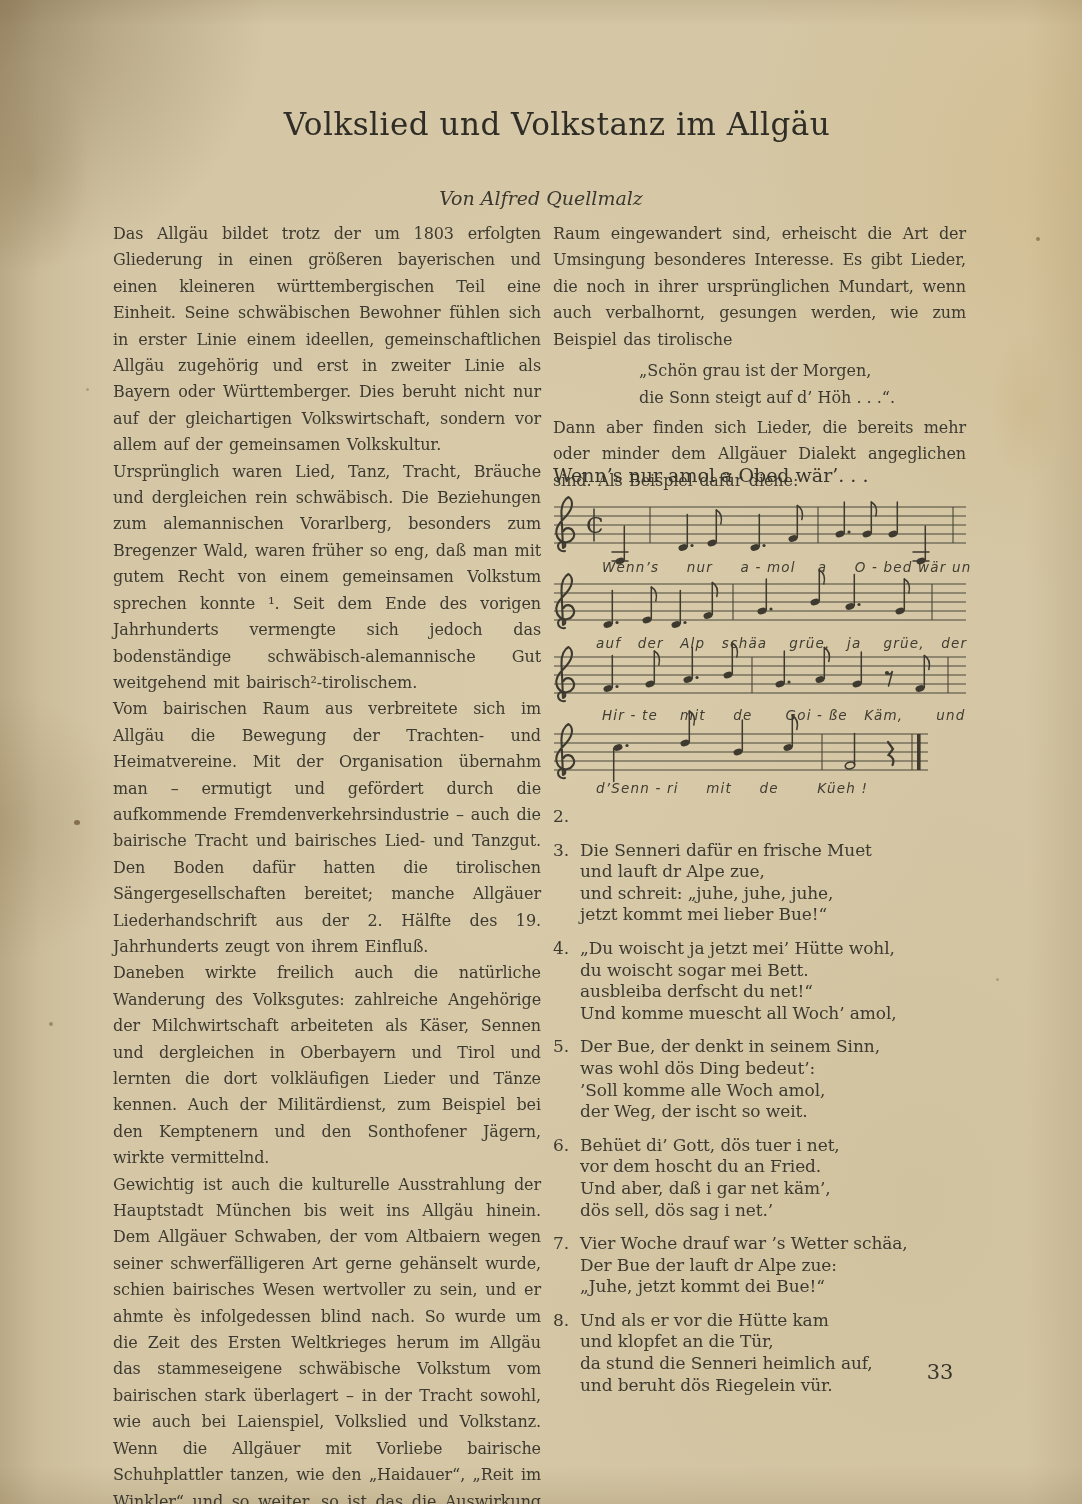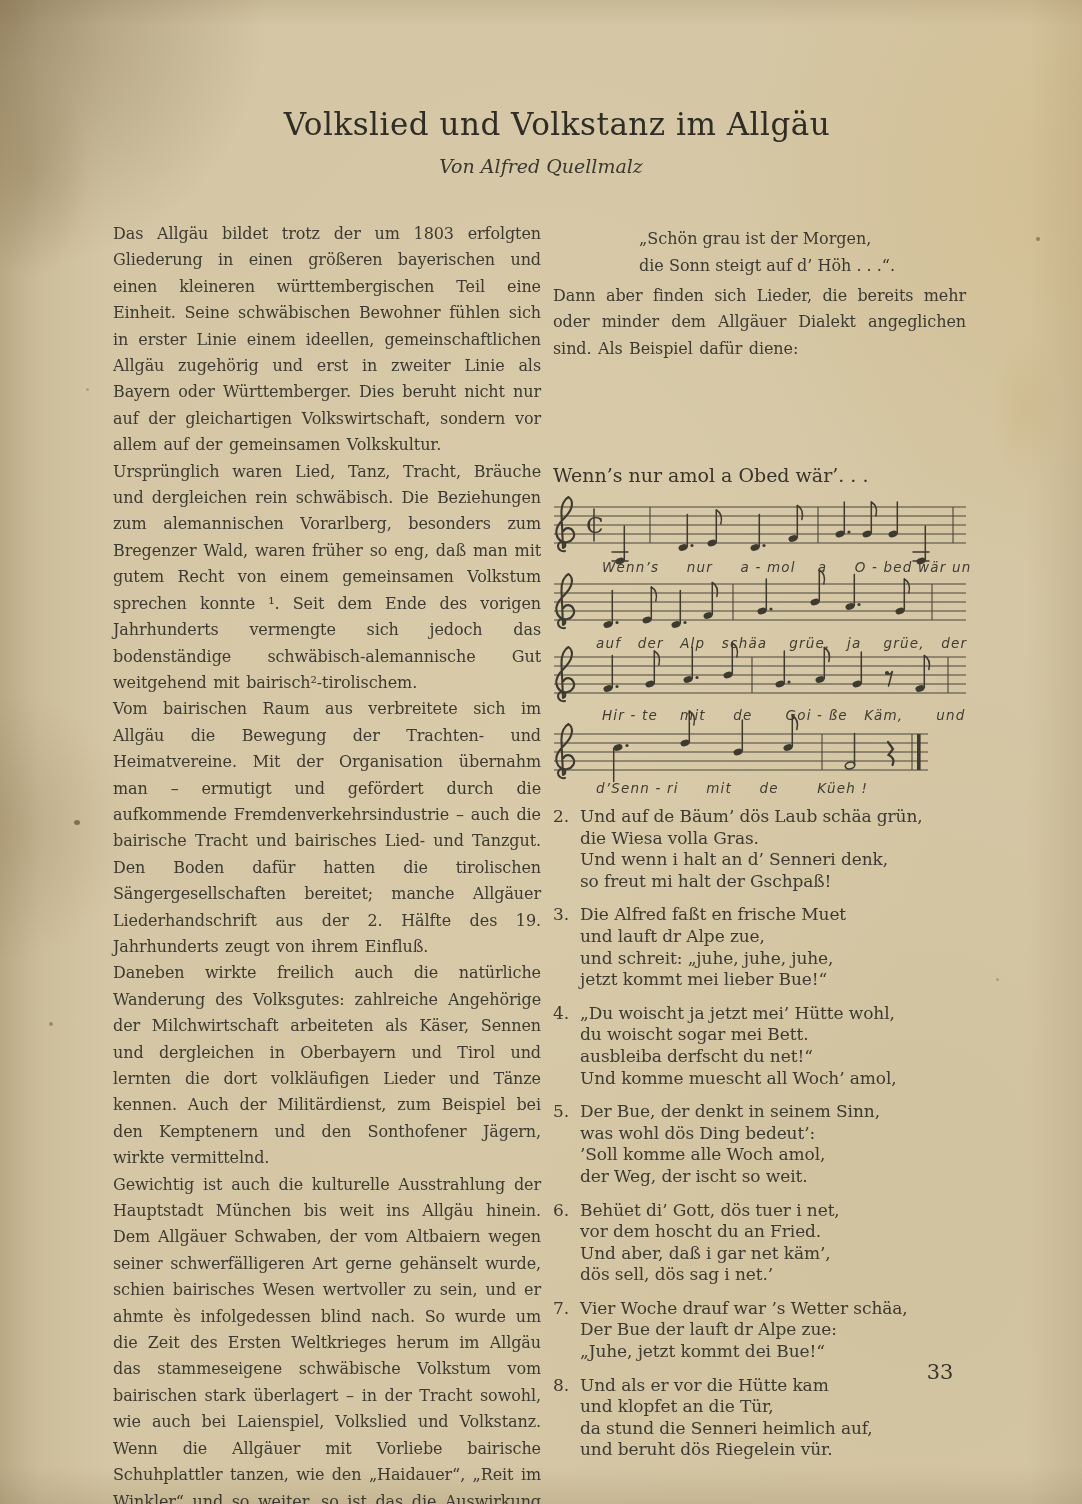"Von Alfred Quellmalz" .byline { top: 155px -> 187px }
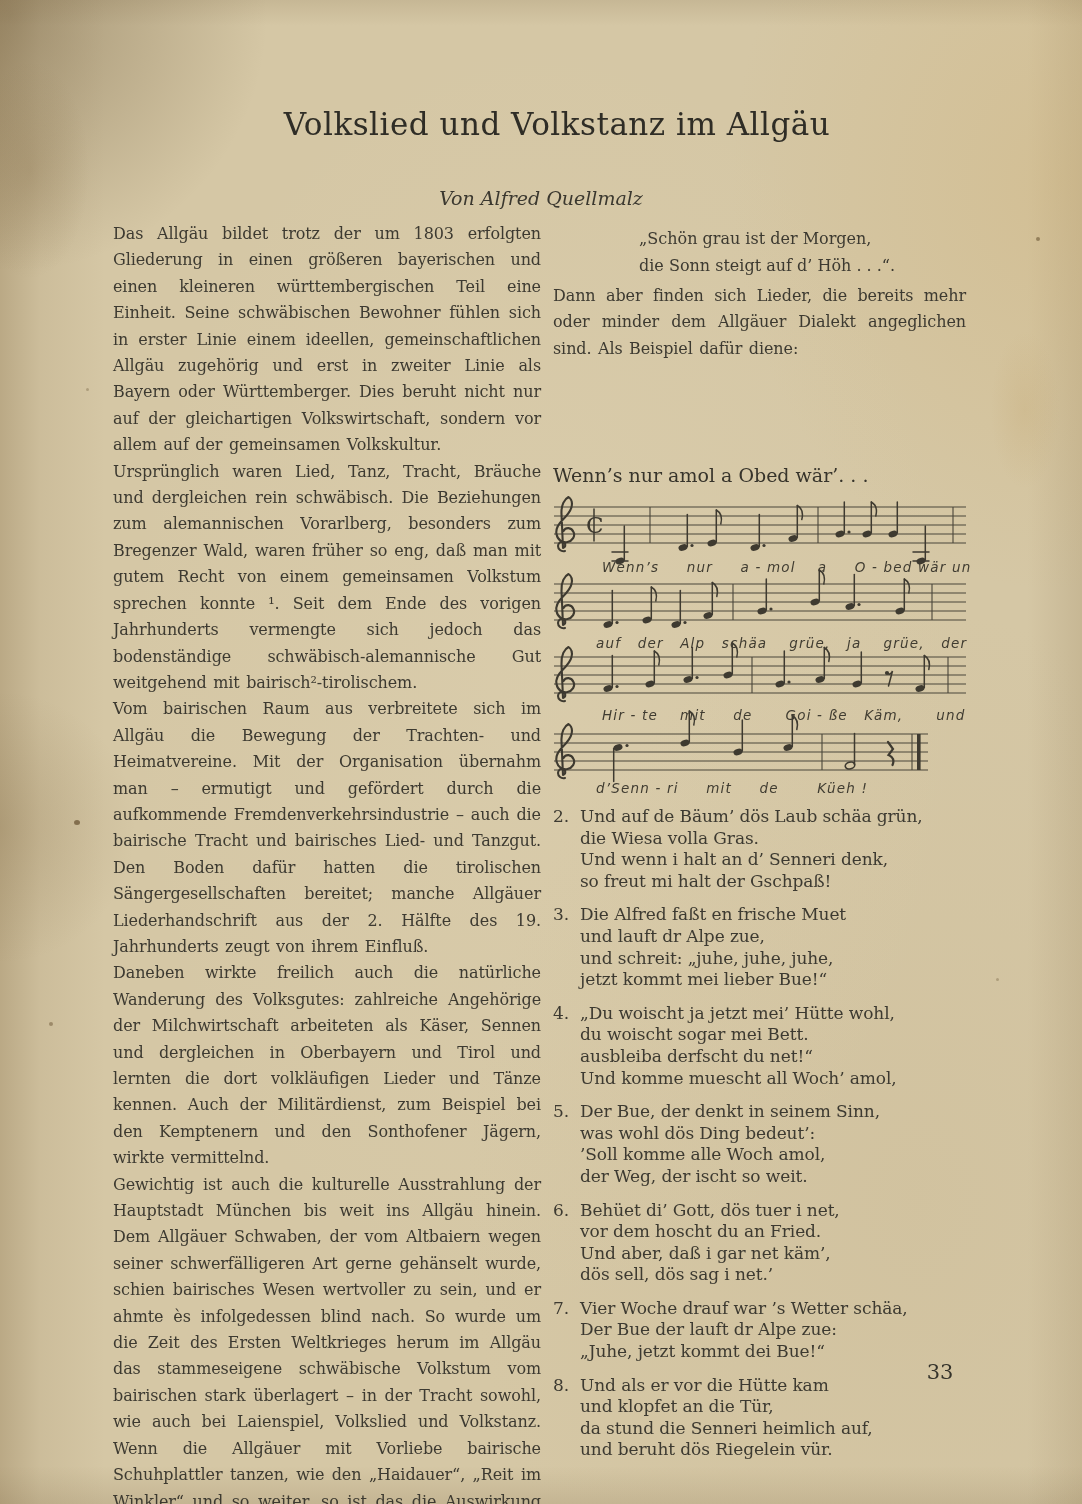"Raum eingewandert sind, erheischt die" p.body-p { html: none -> <p>Raum eingewandert sind, erheischt die Art der Umsingung besonderes Interesse. Es gibt Lieder, die noch in ihrer ursprünglichen Mundart, wenn auch verbalhornt, gesungen werden, wie zum Beispiel das tirolische</p> }
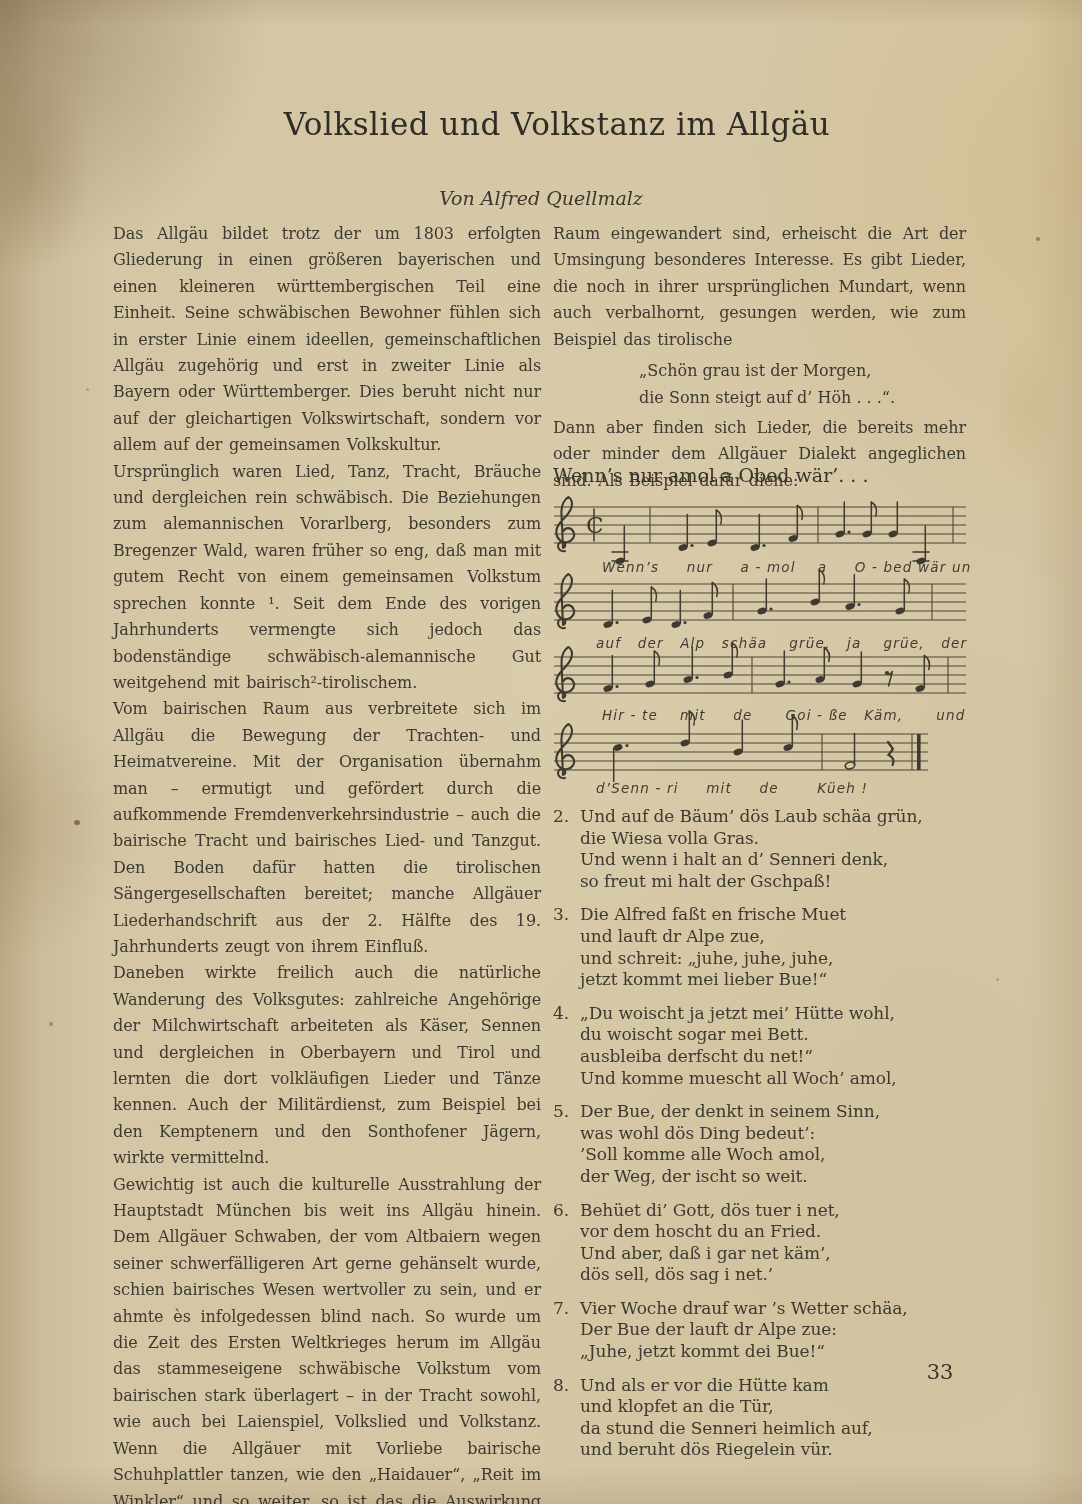"Und auf de Bäum’ dös" div.vlines { html: <div> <div>Und auf de Bäum’ dös Laub schäa grün,</div> <div>die Wiesa volla Gras.</div> <div>Und wenn i halt an d’ Senneri denk,</div> <div>so freut mi halt der Gschpaß!</div> </div> -> none }
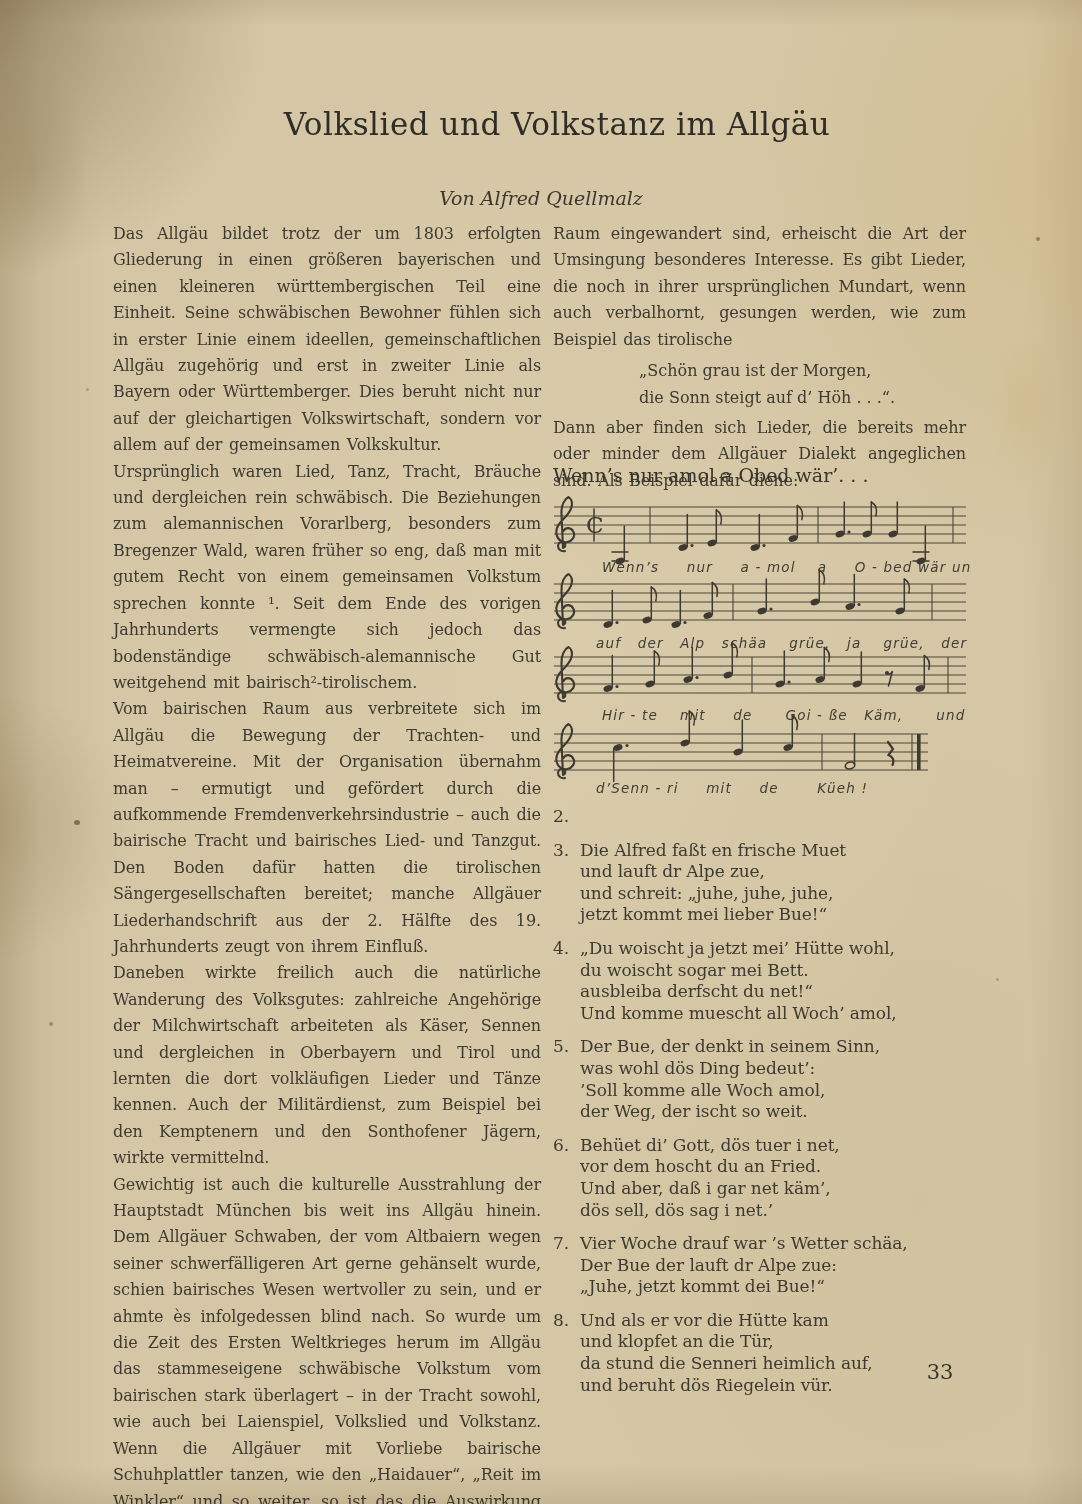"Die Alfred faßt en frische" div { text: Alfred faßt -> Senneri dafür }
